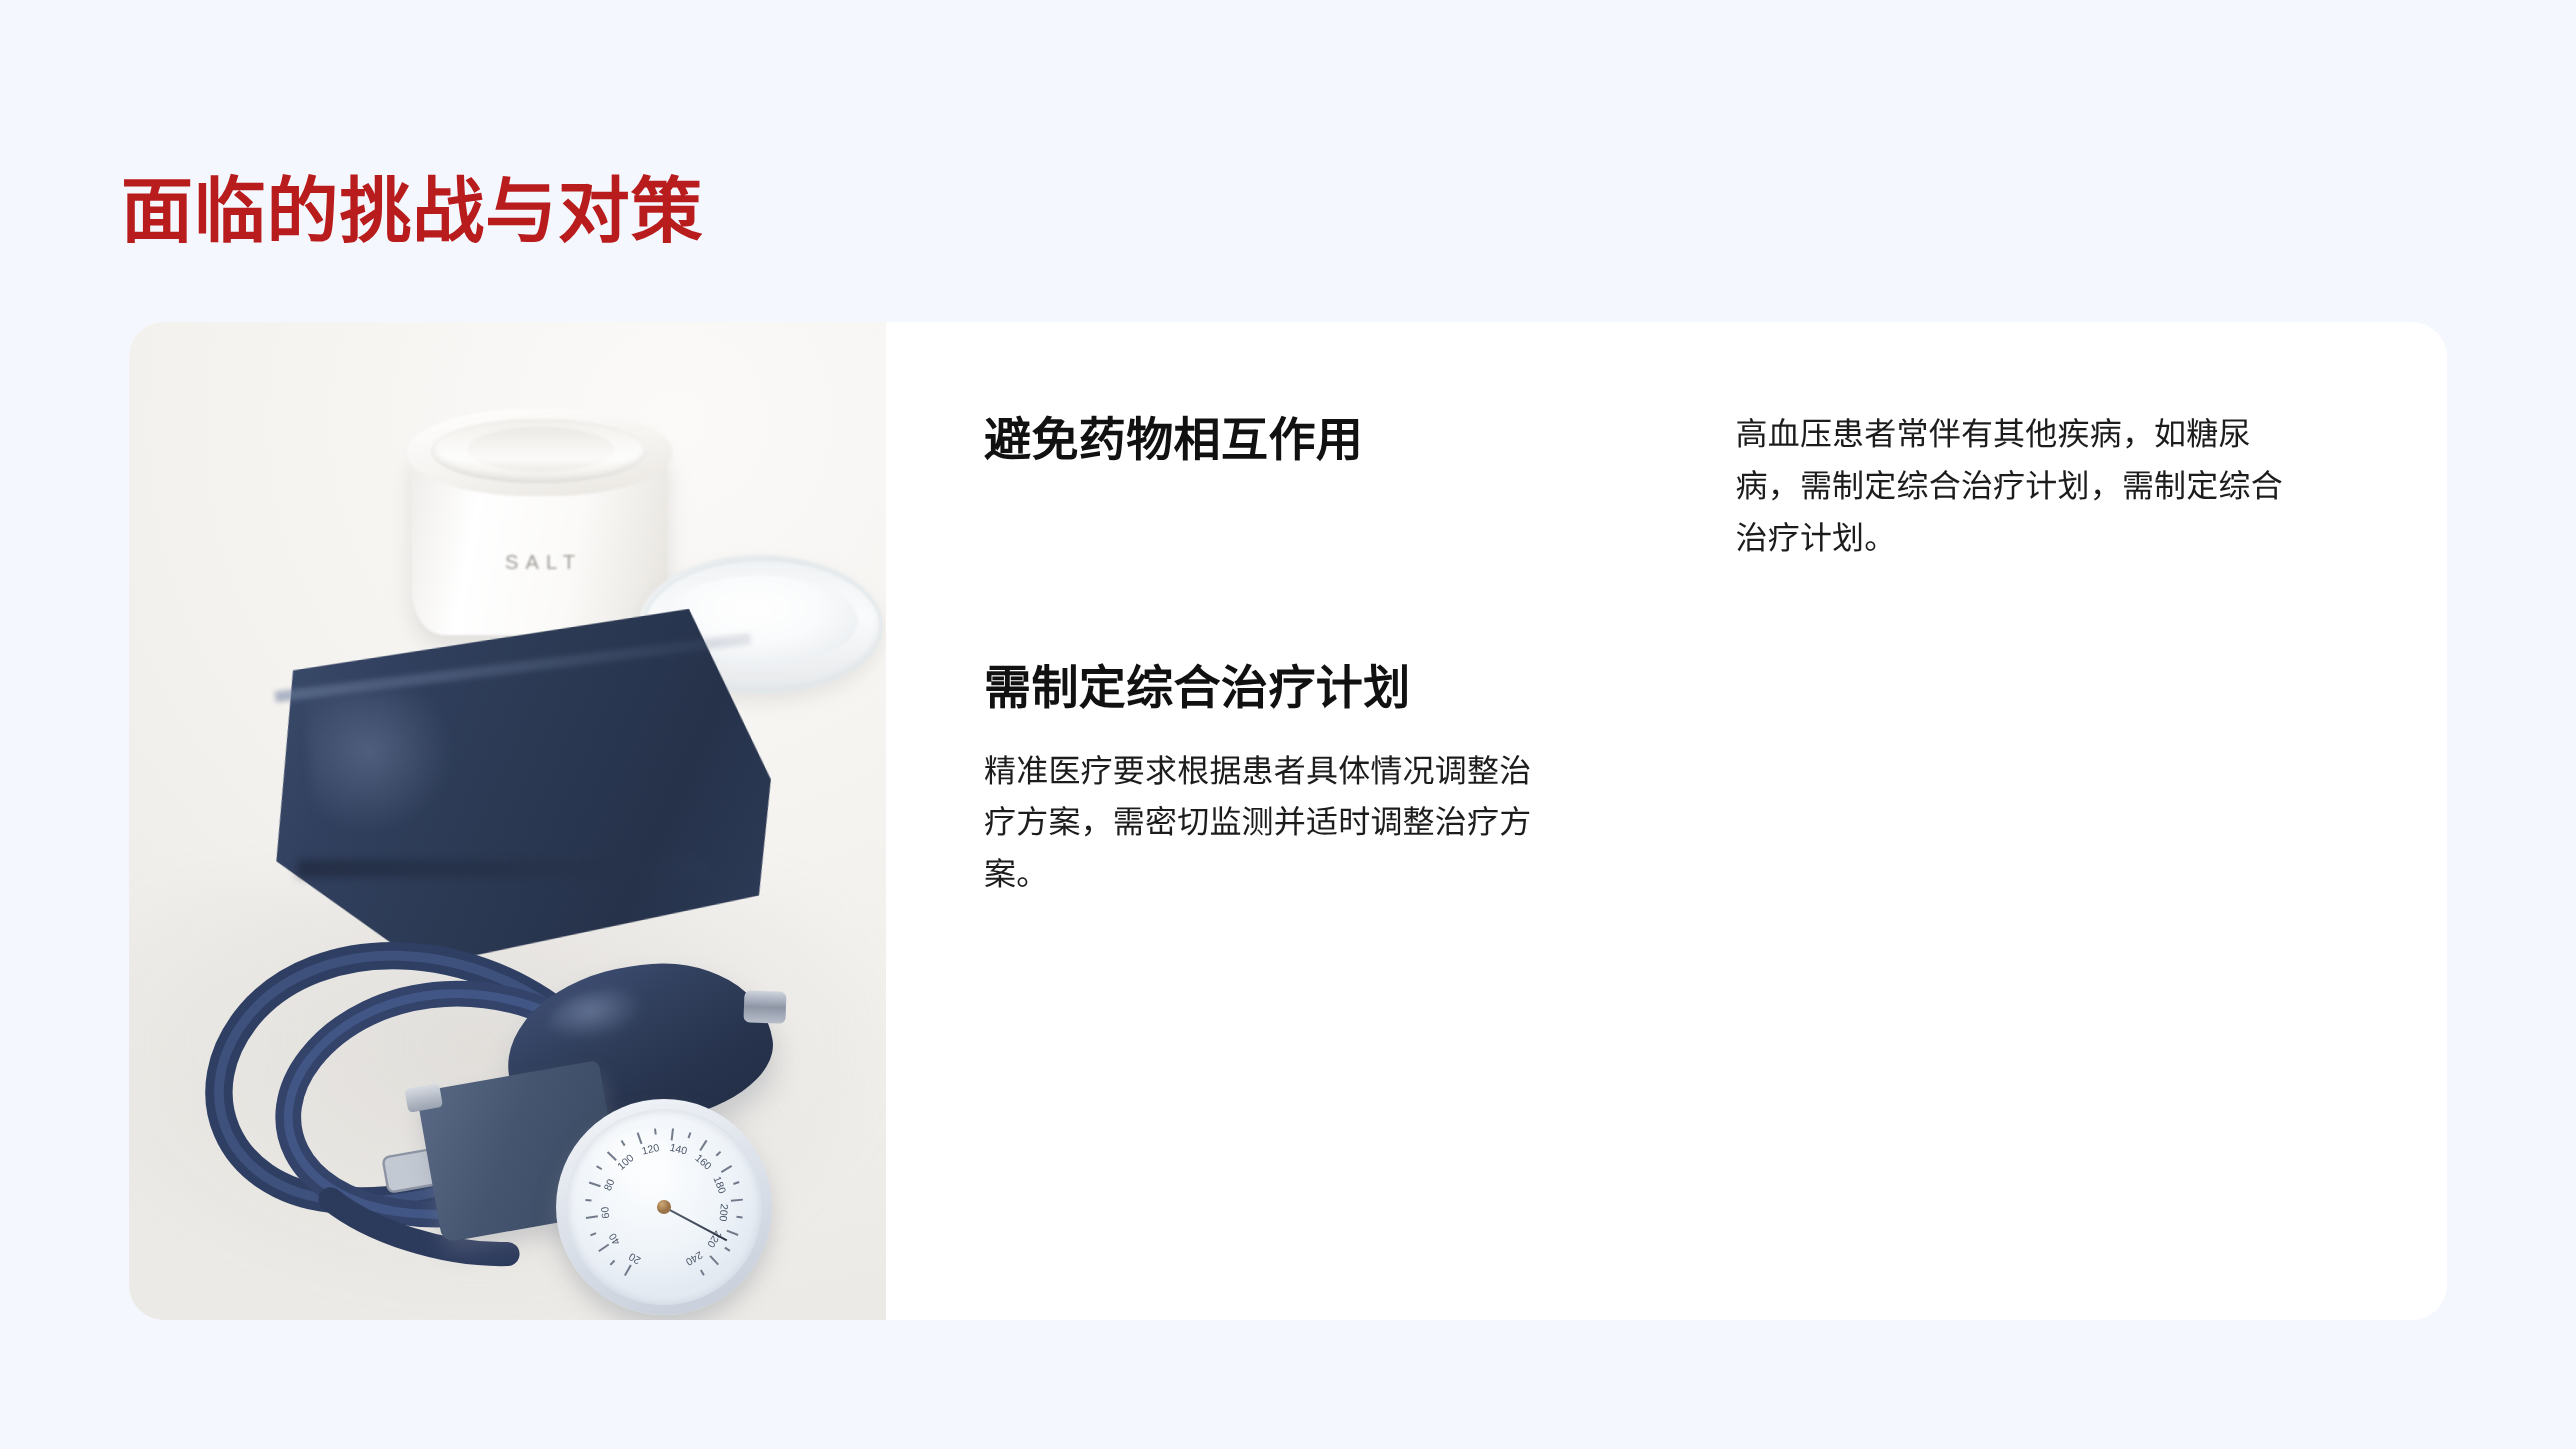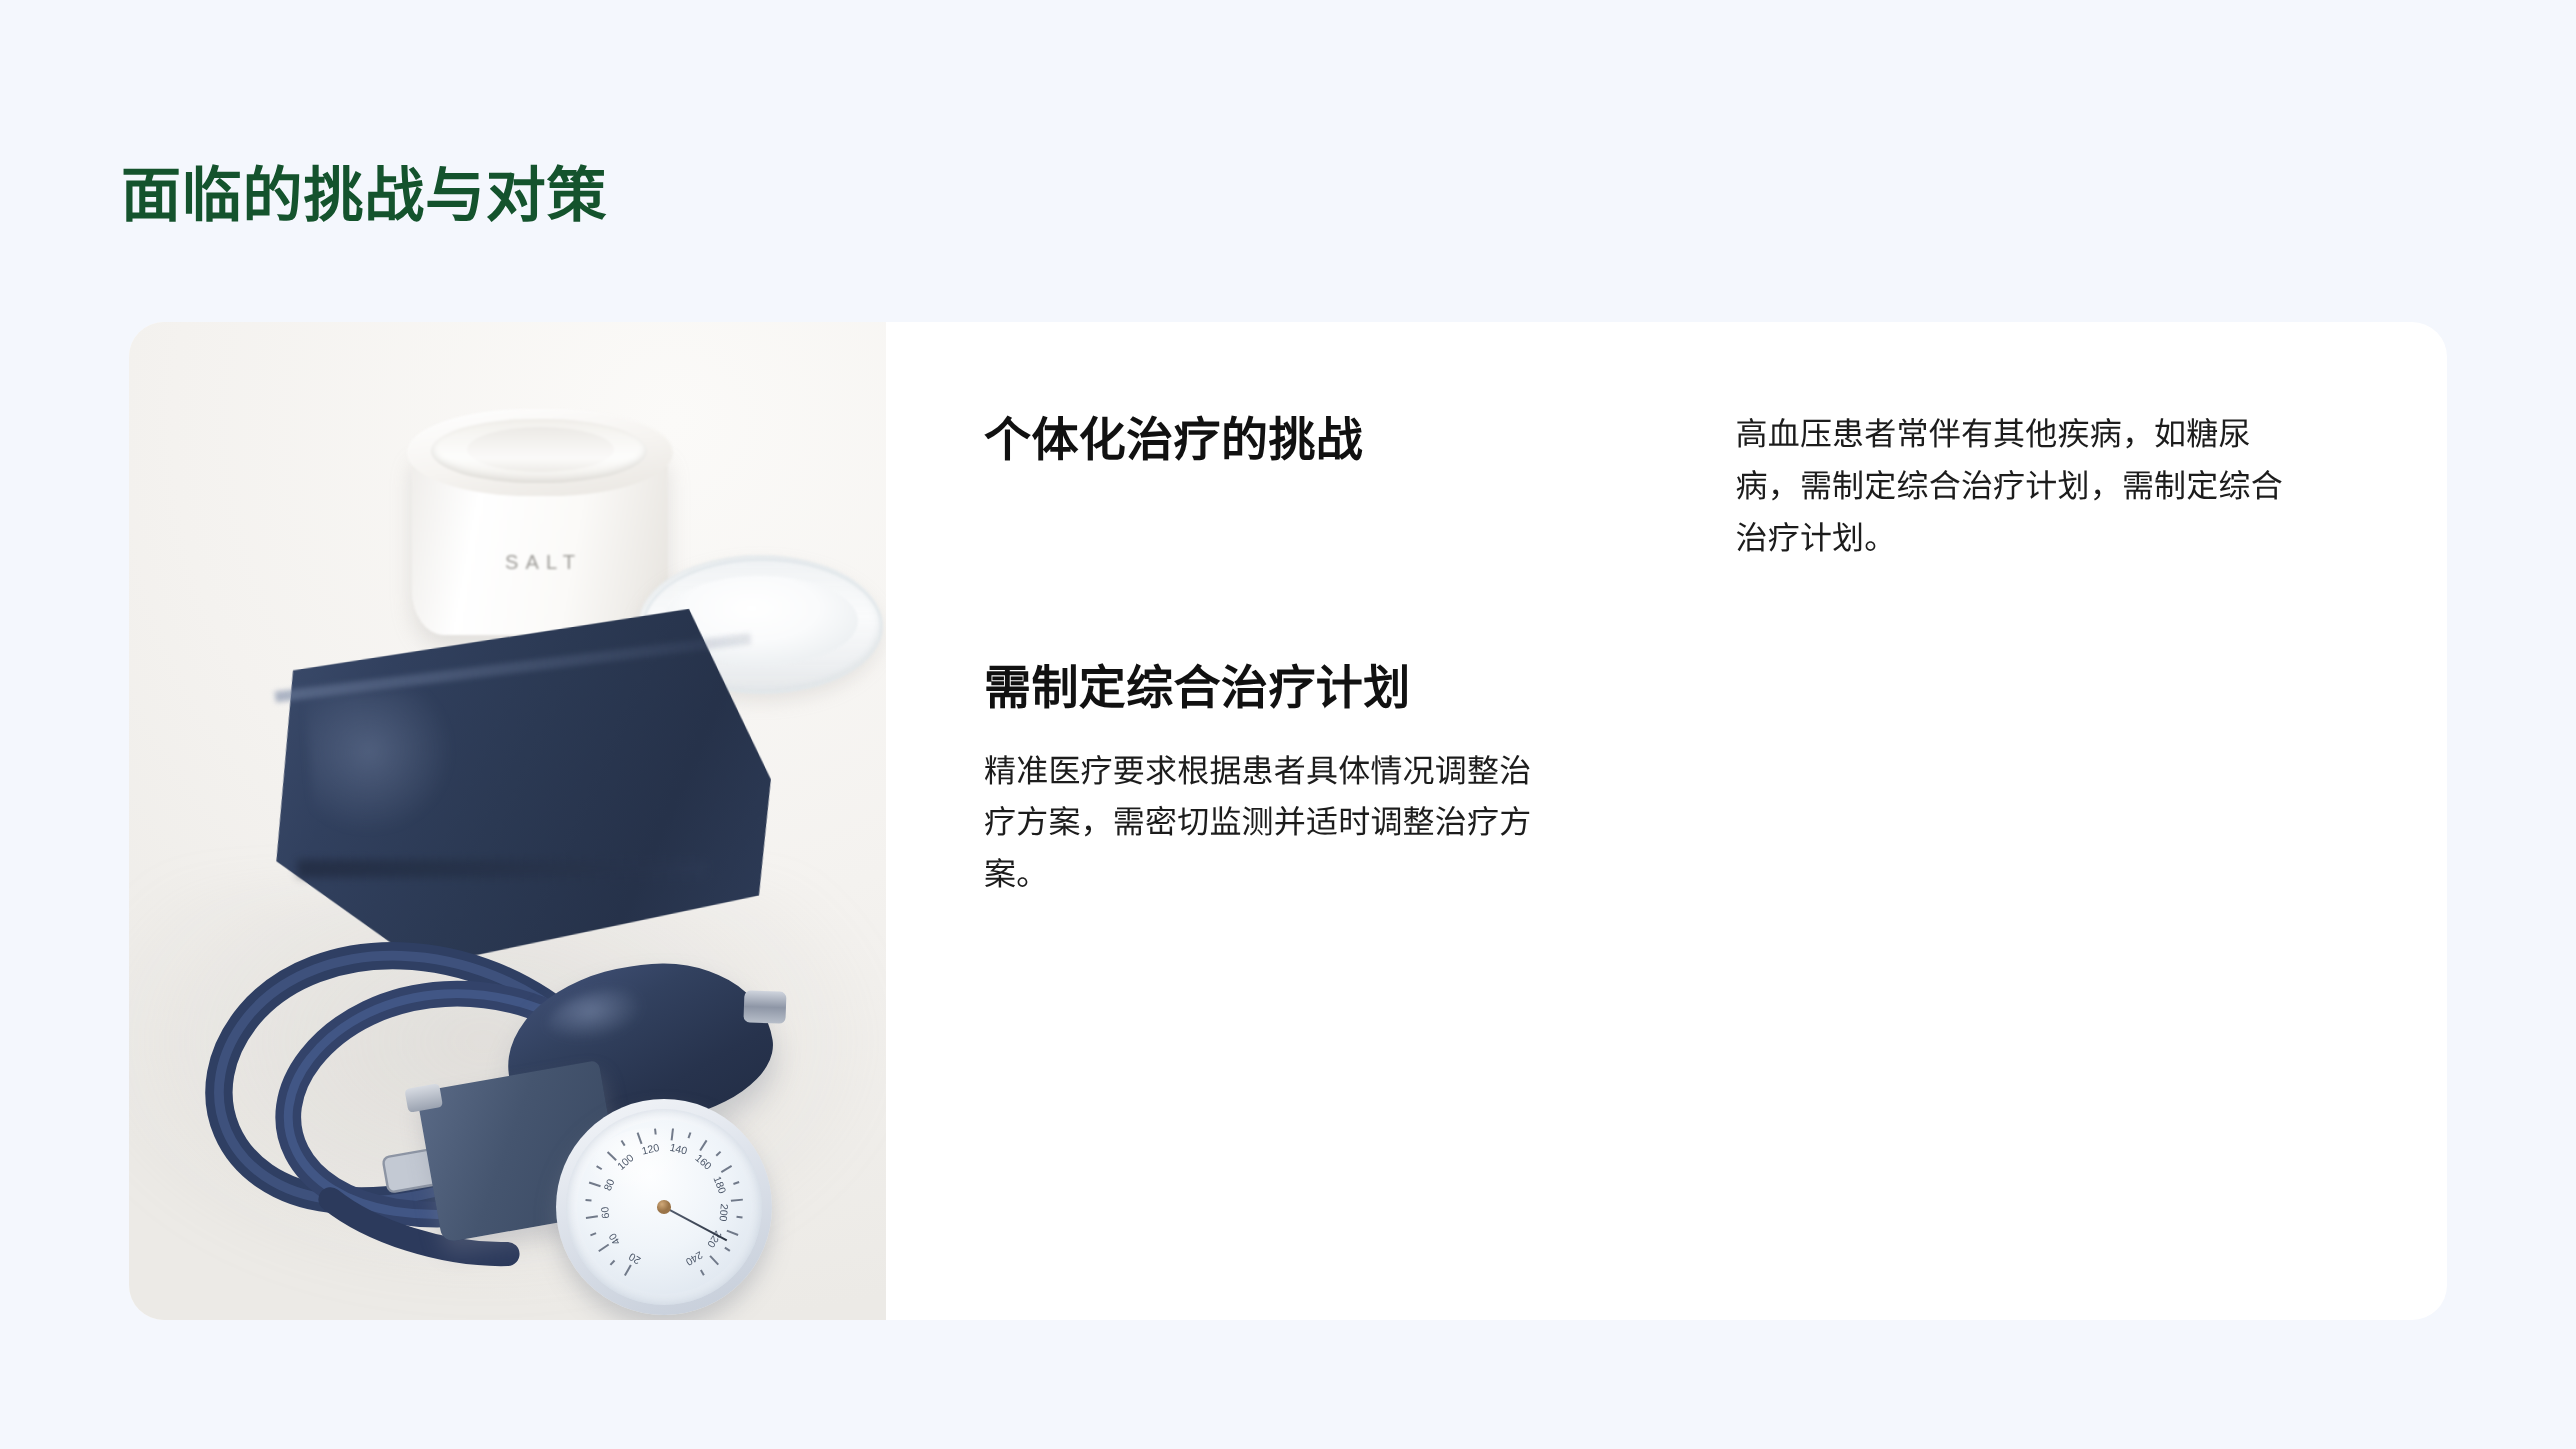"面临的挑战与对策" .slide-title { color: #14532d -> #b91c1c; font-size: 60px -> 72px }
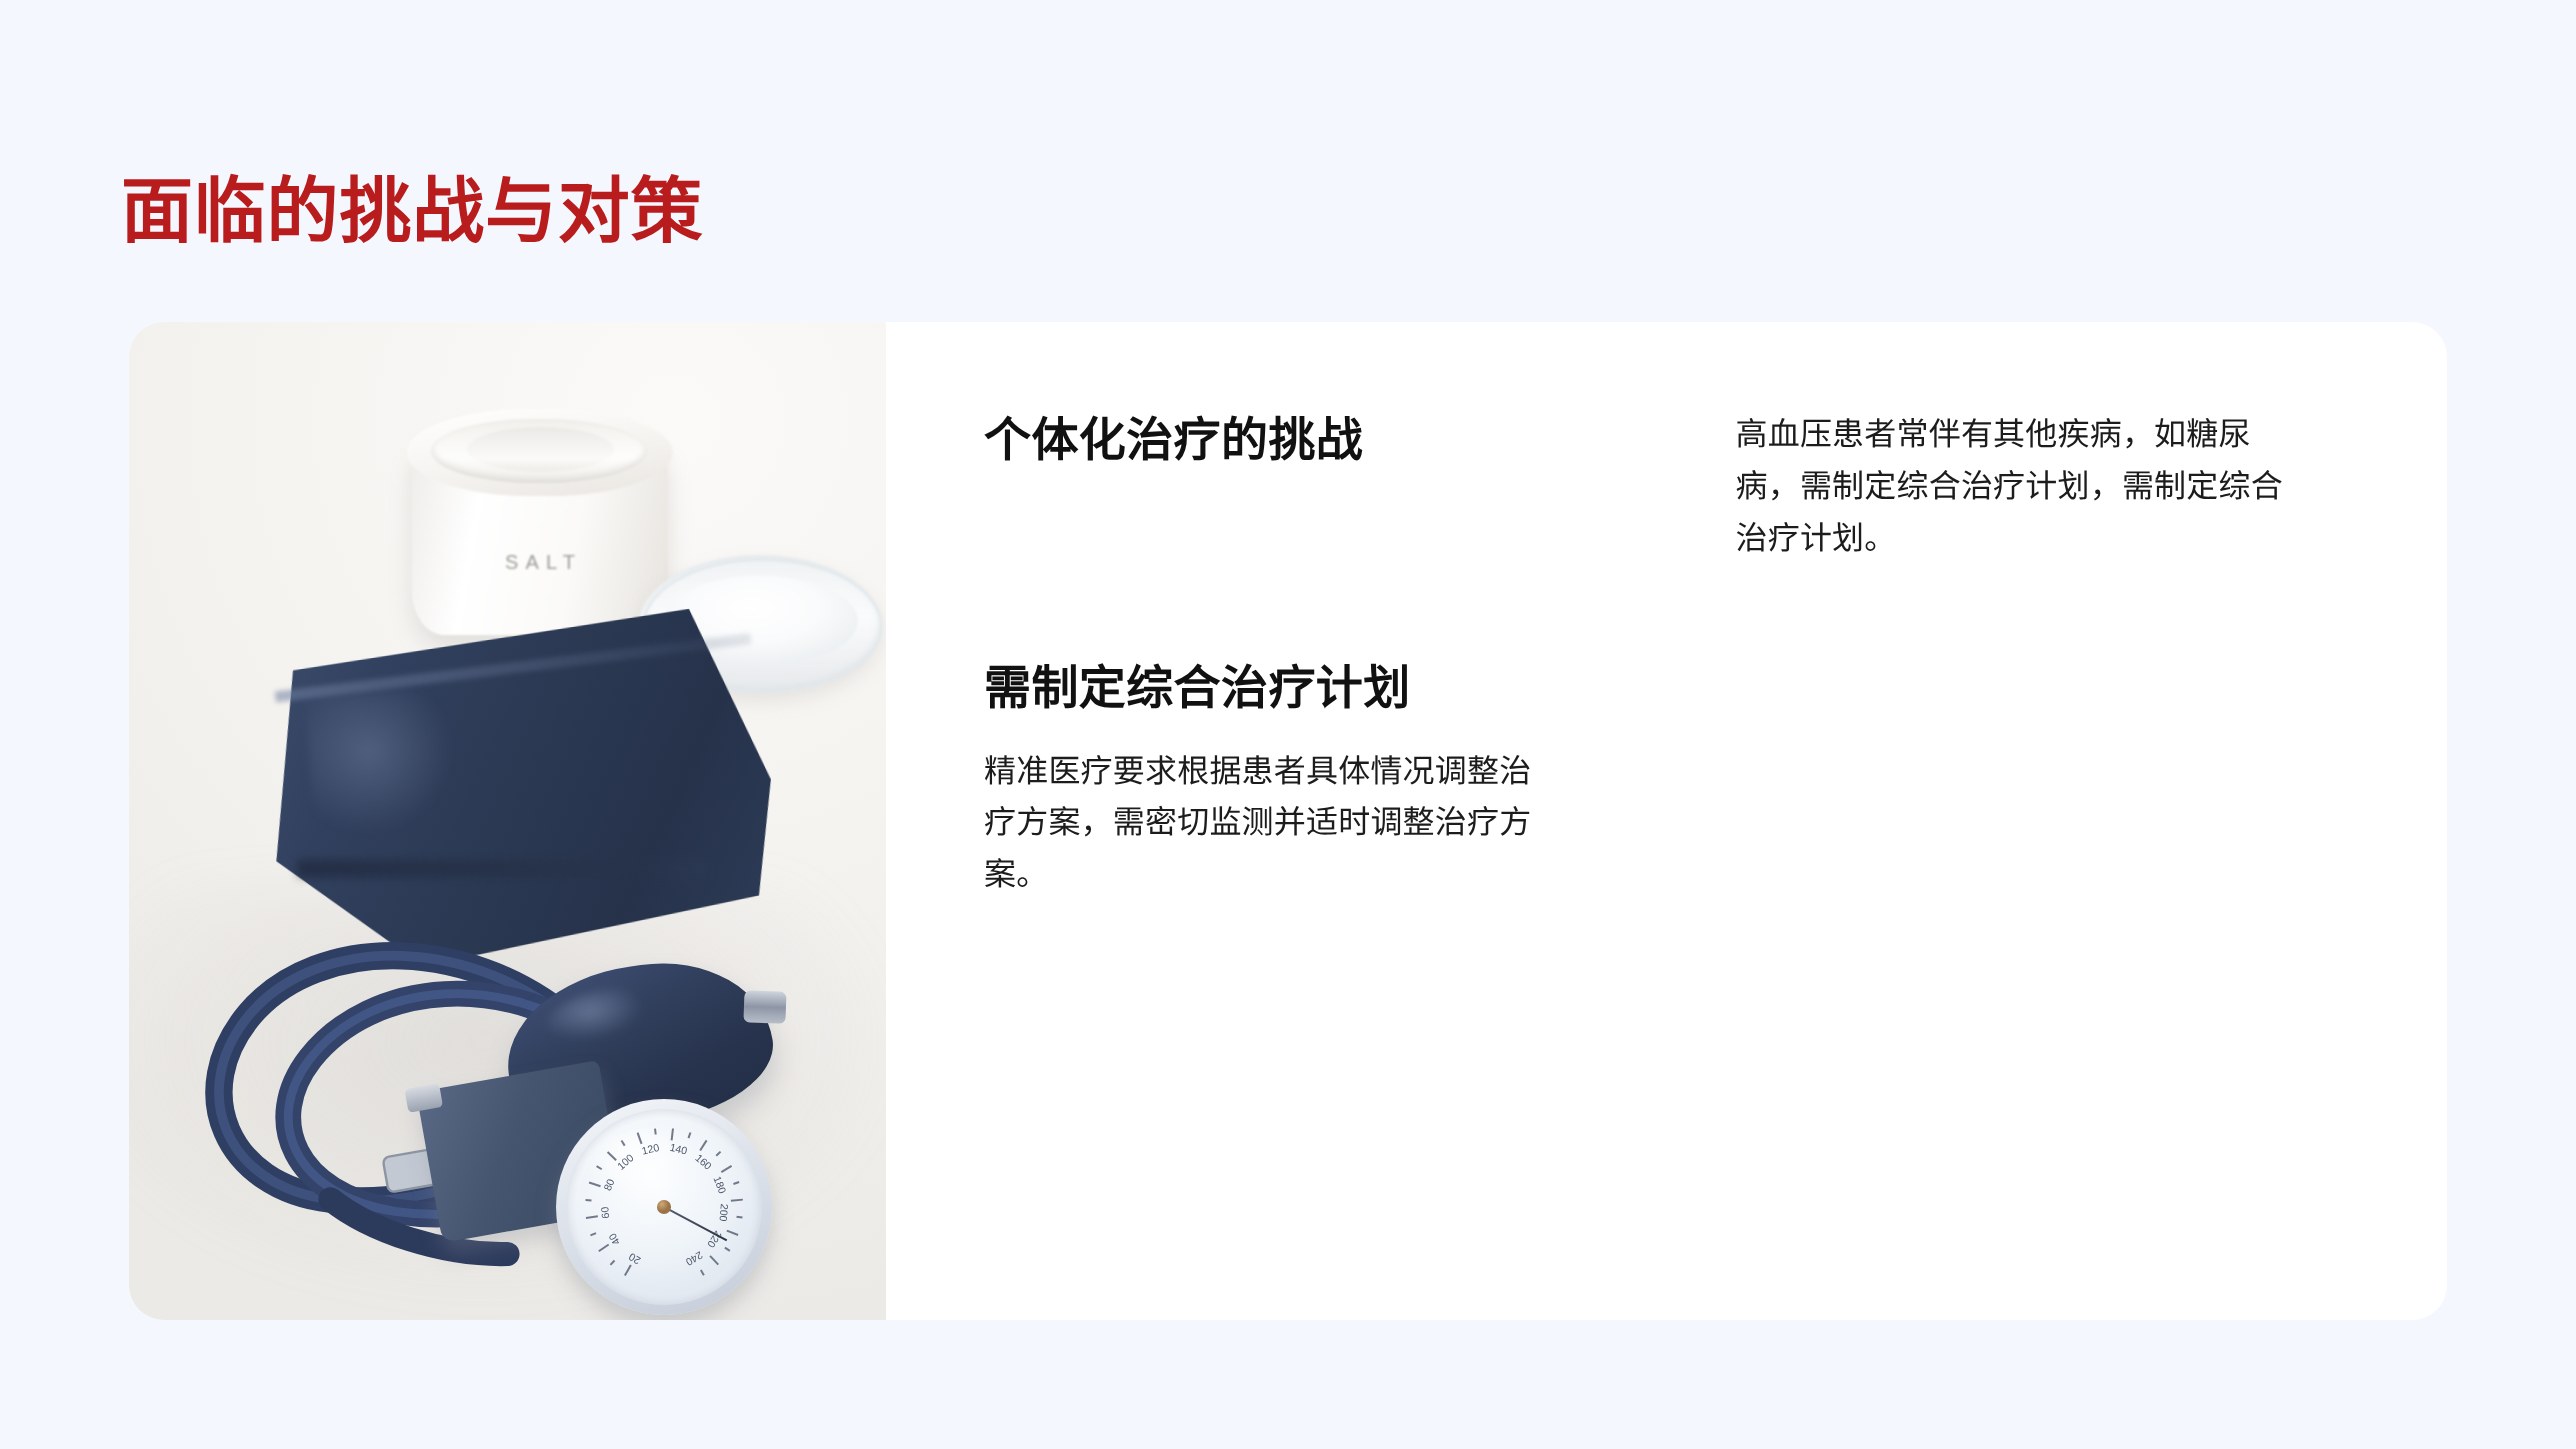"个体化治疗的挑战" div.info-title { text: 个体化治疗的挑战 -> 避免药物相互作用 }
